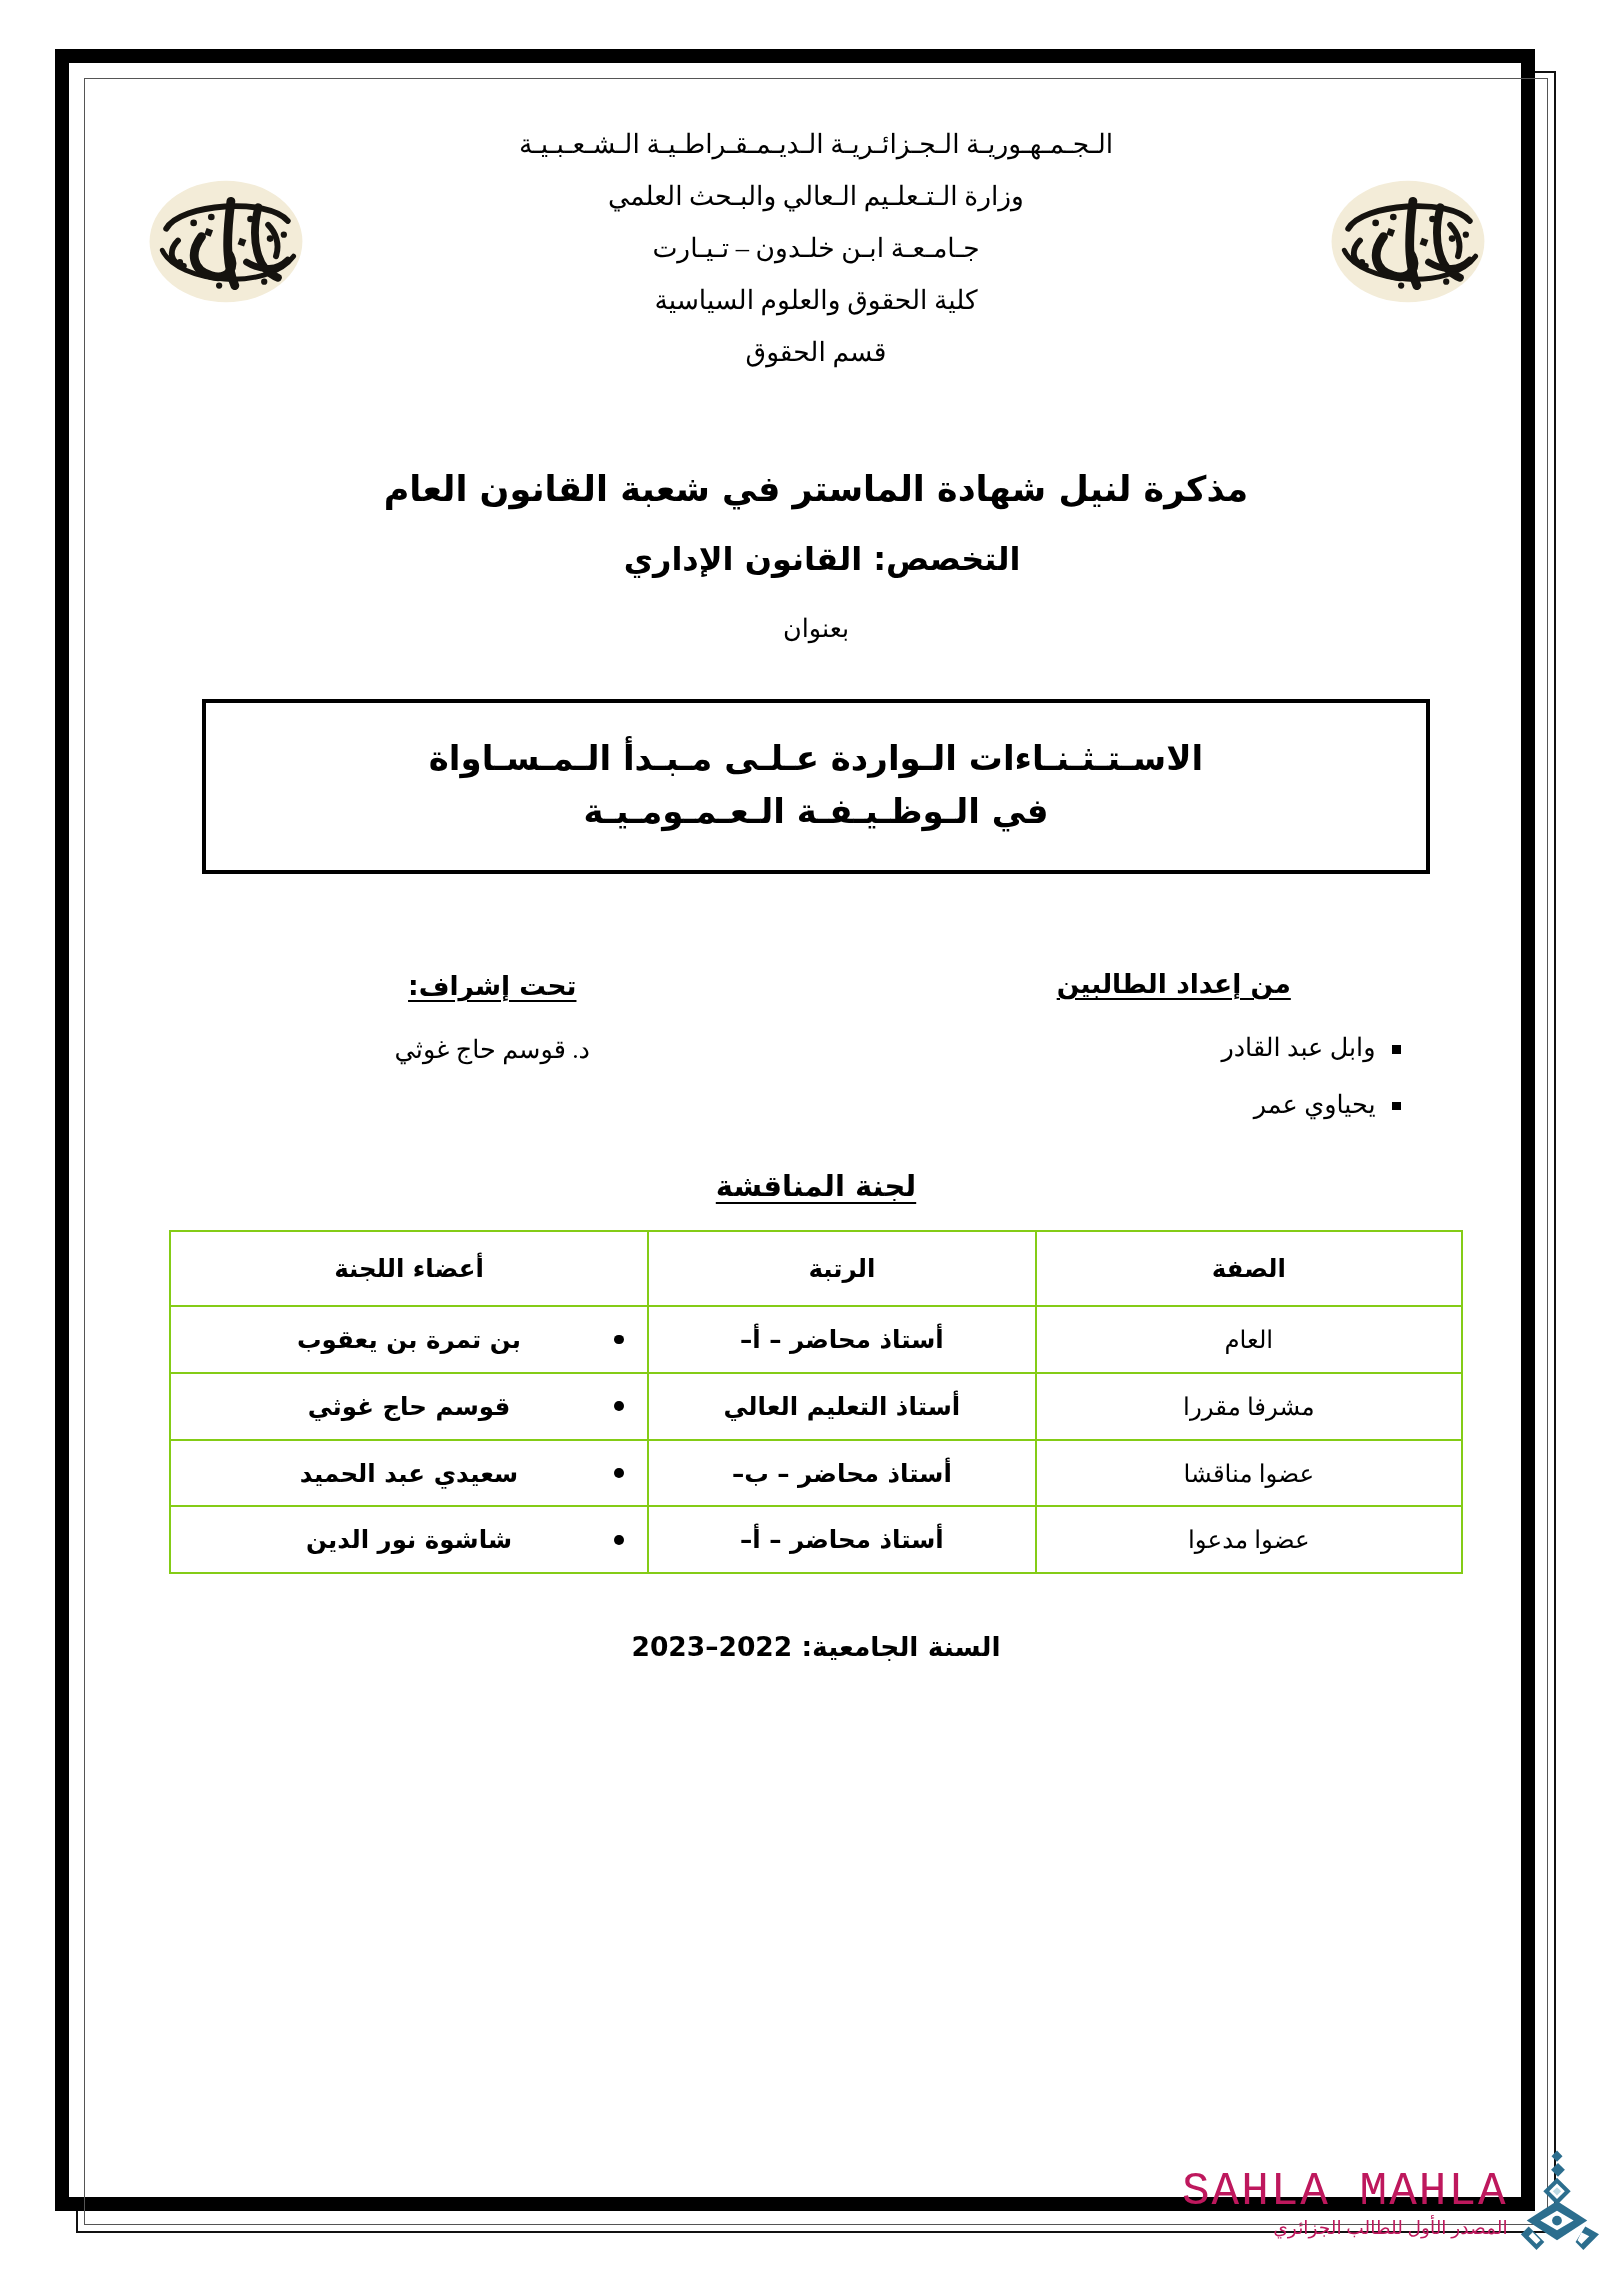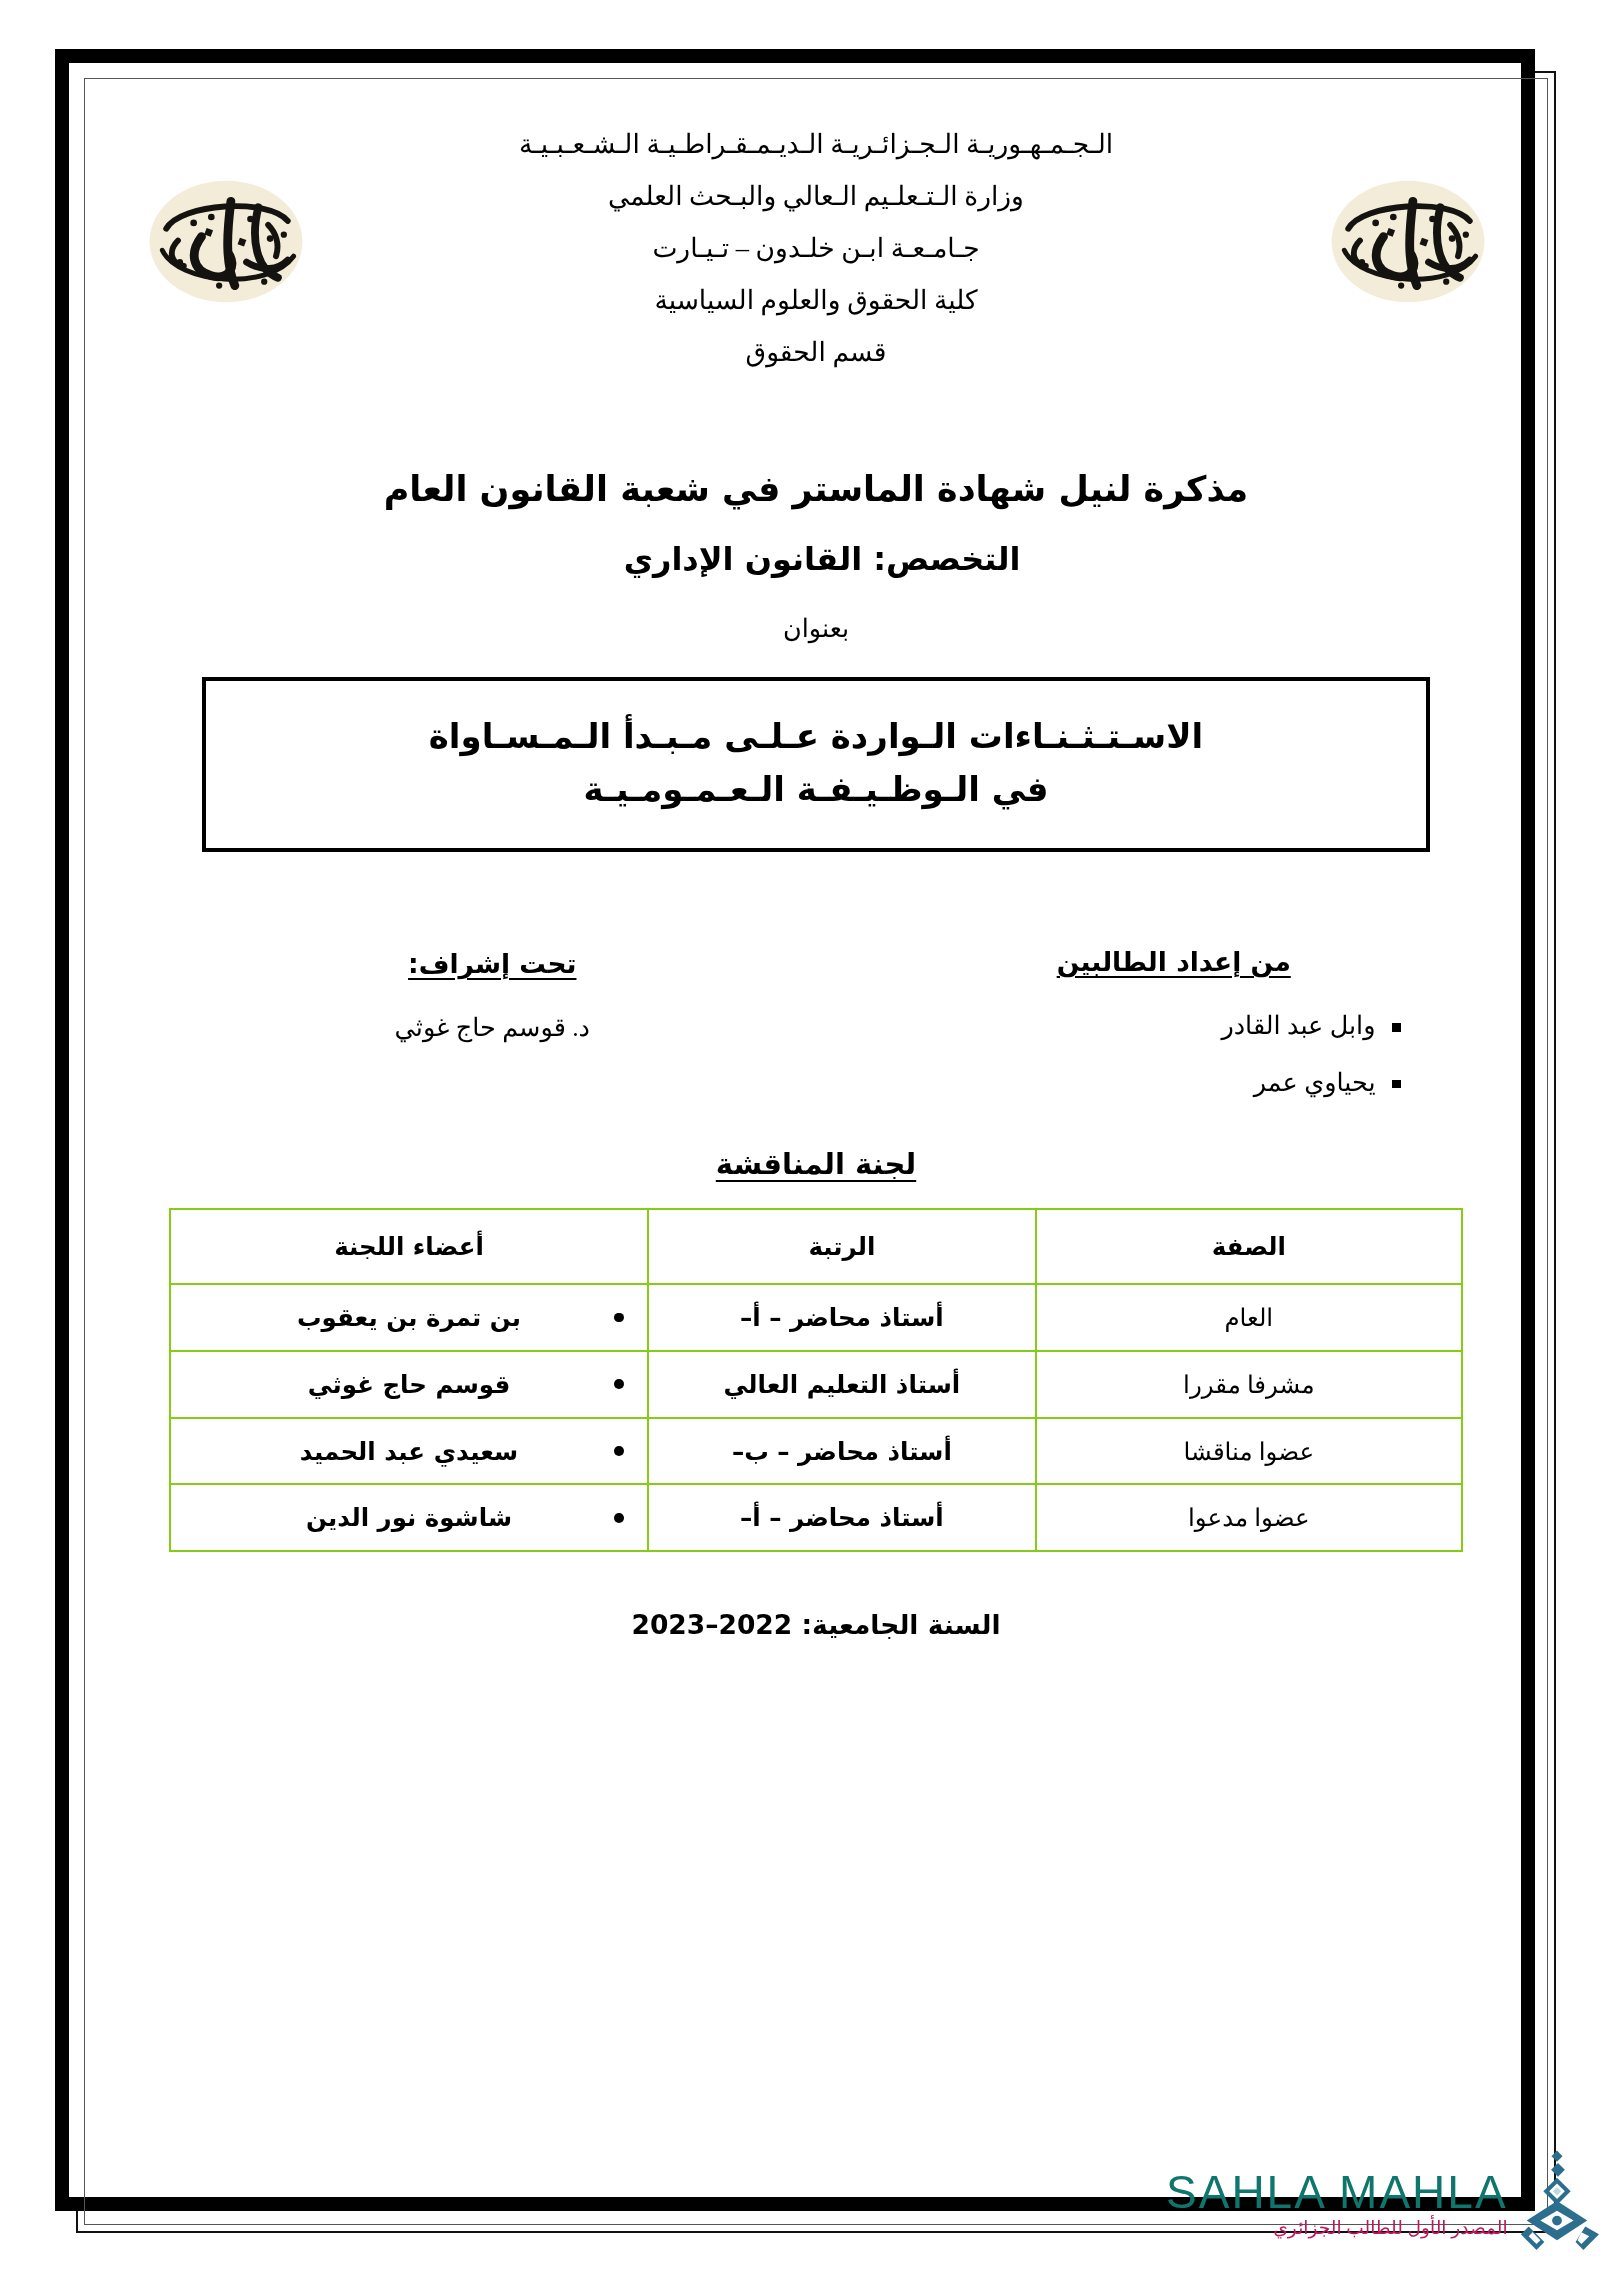"الاسـتـثـنـاءات الـواردة عـلـى مـبـدأ" .title-box { margin: 33px 118px 0 118px -> 55px 118px 0 118px }
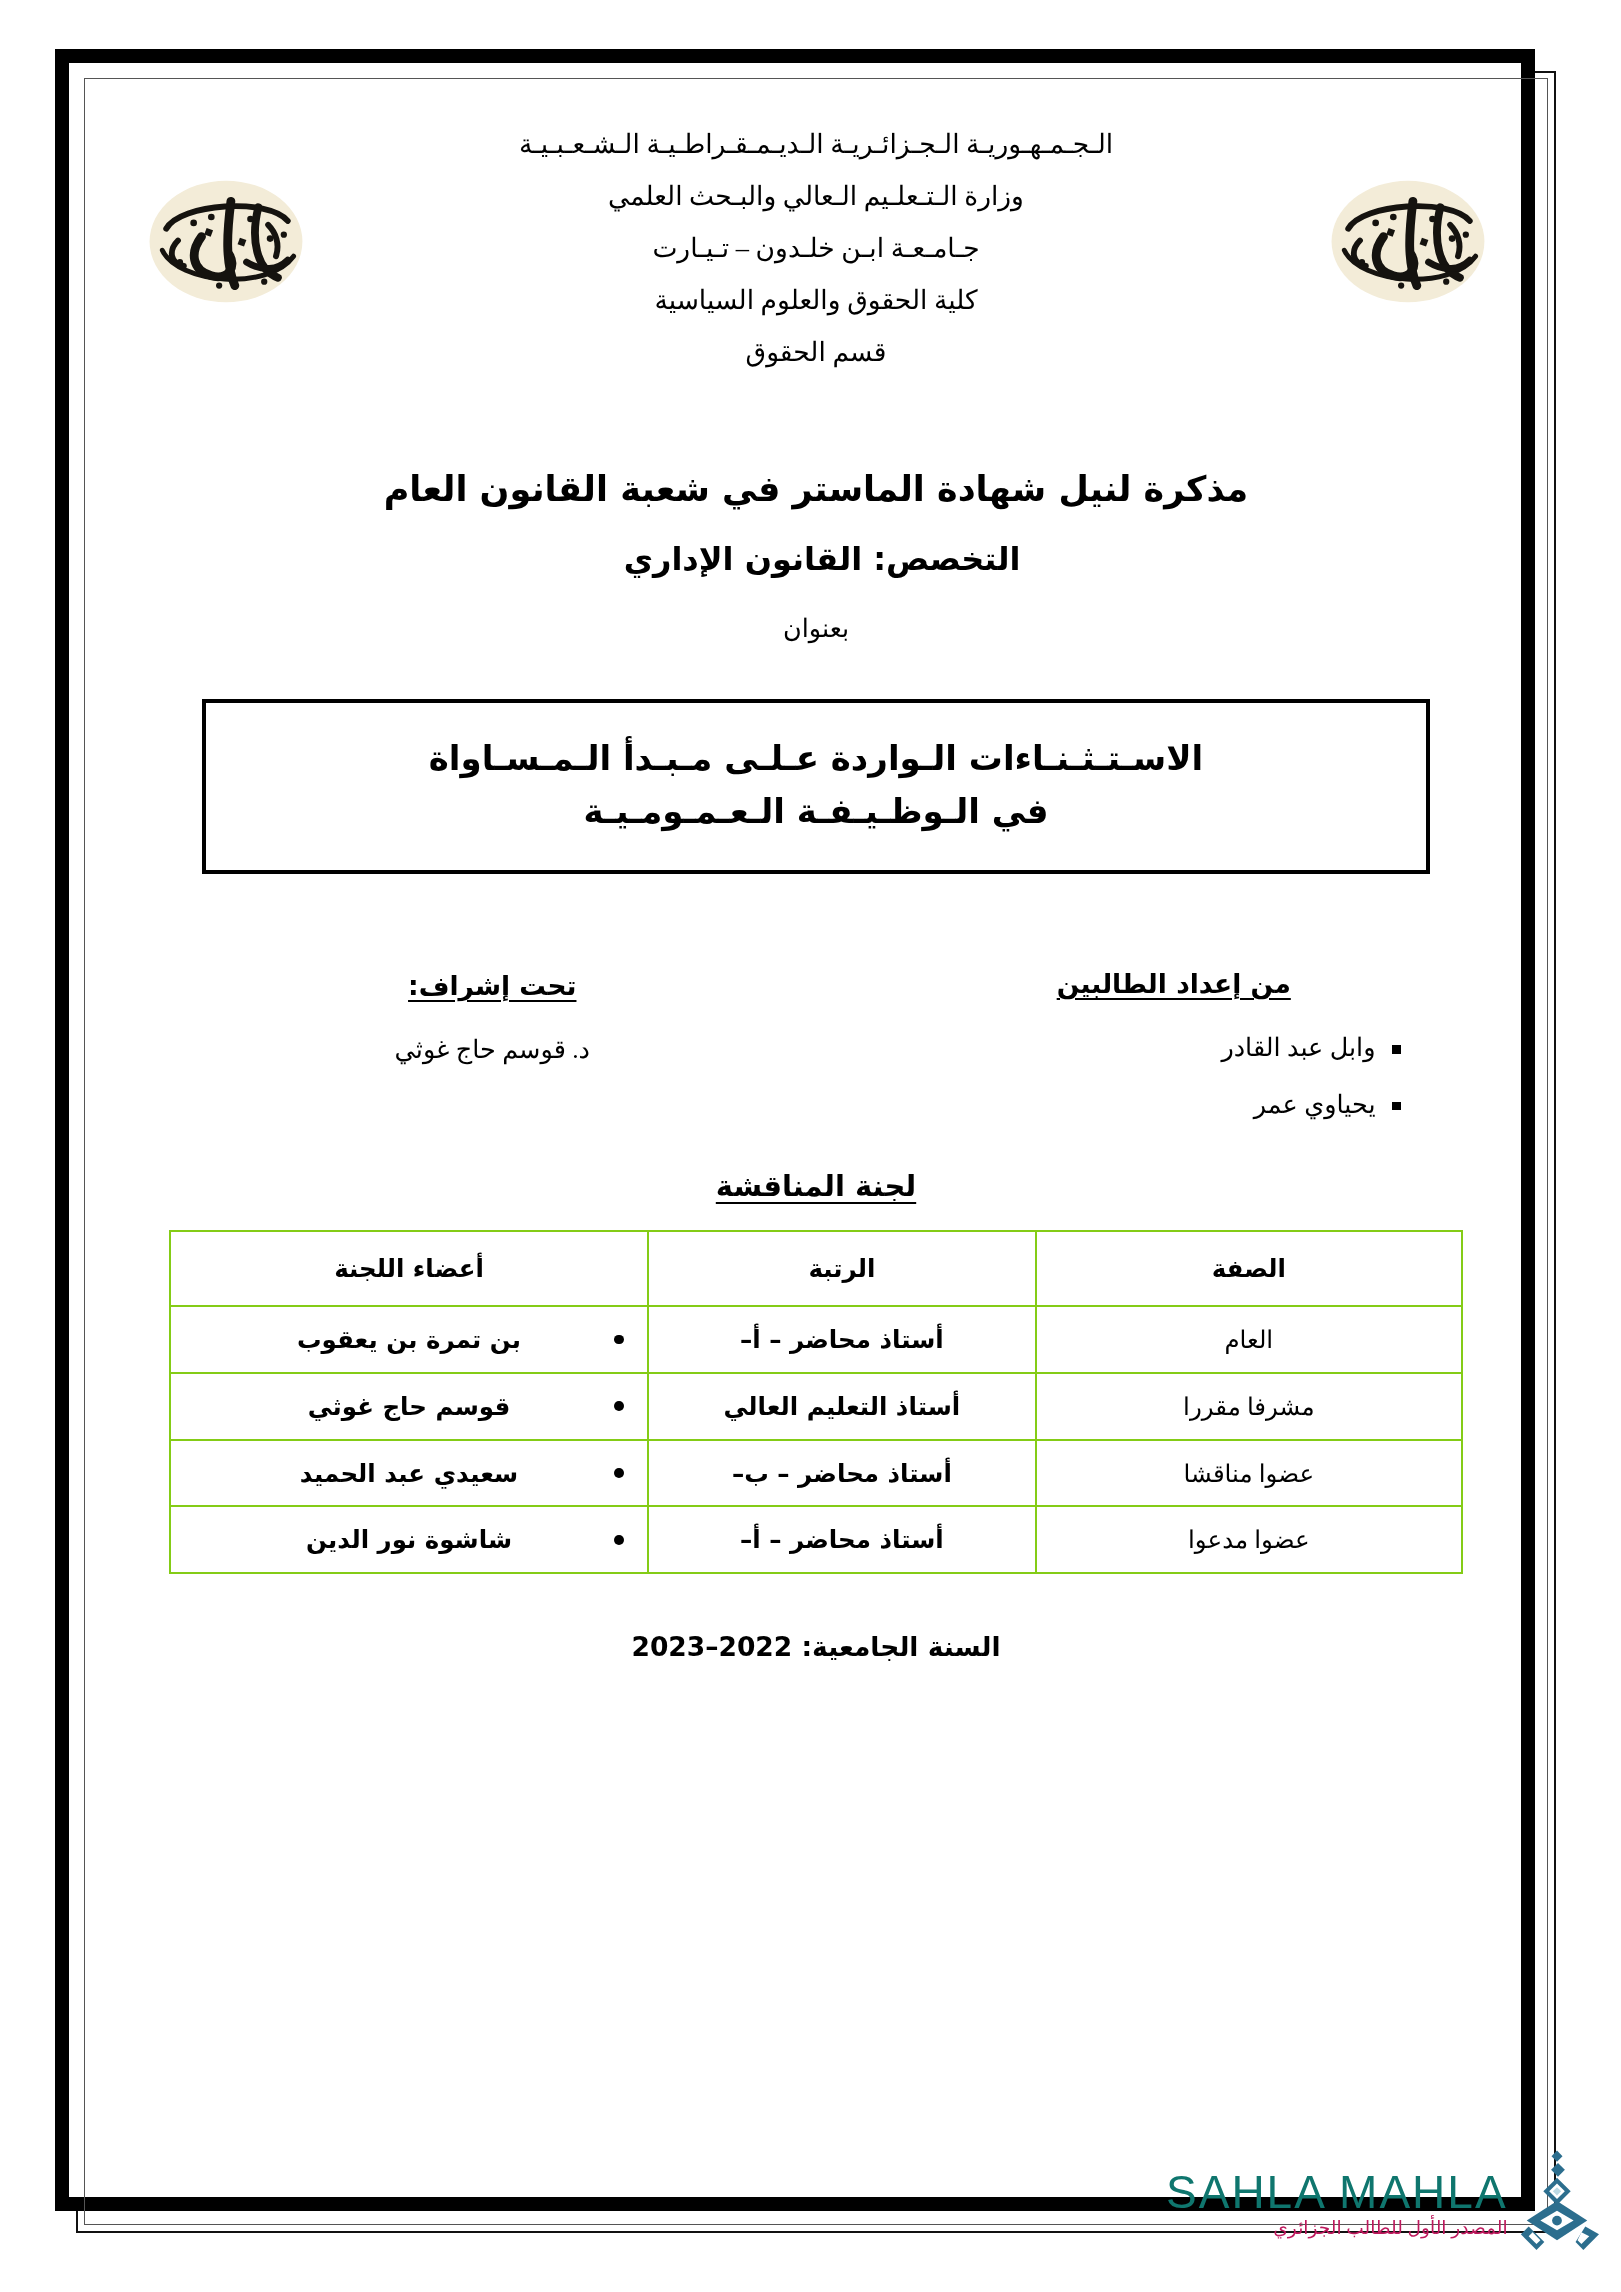"SAHLA MAHLA" #watermark .wm-title { color: #0f766e -> #be185d; font-family: Liberation Sans, sans-serif -> Liberation Mono, monospace }
